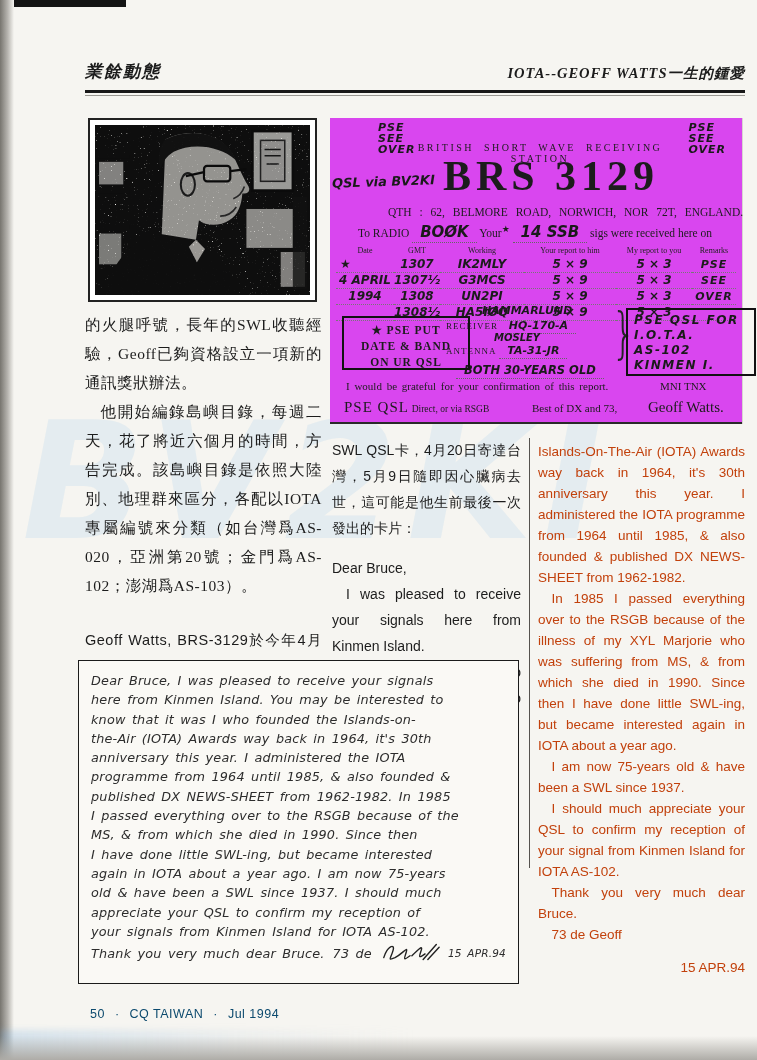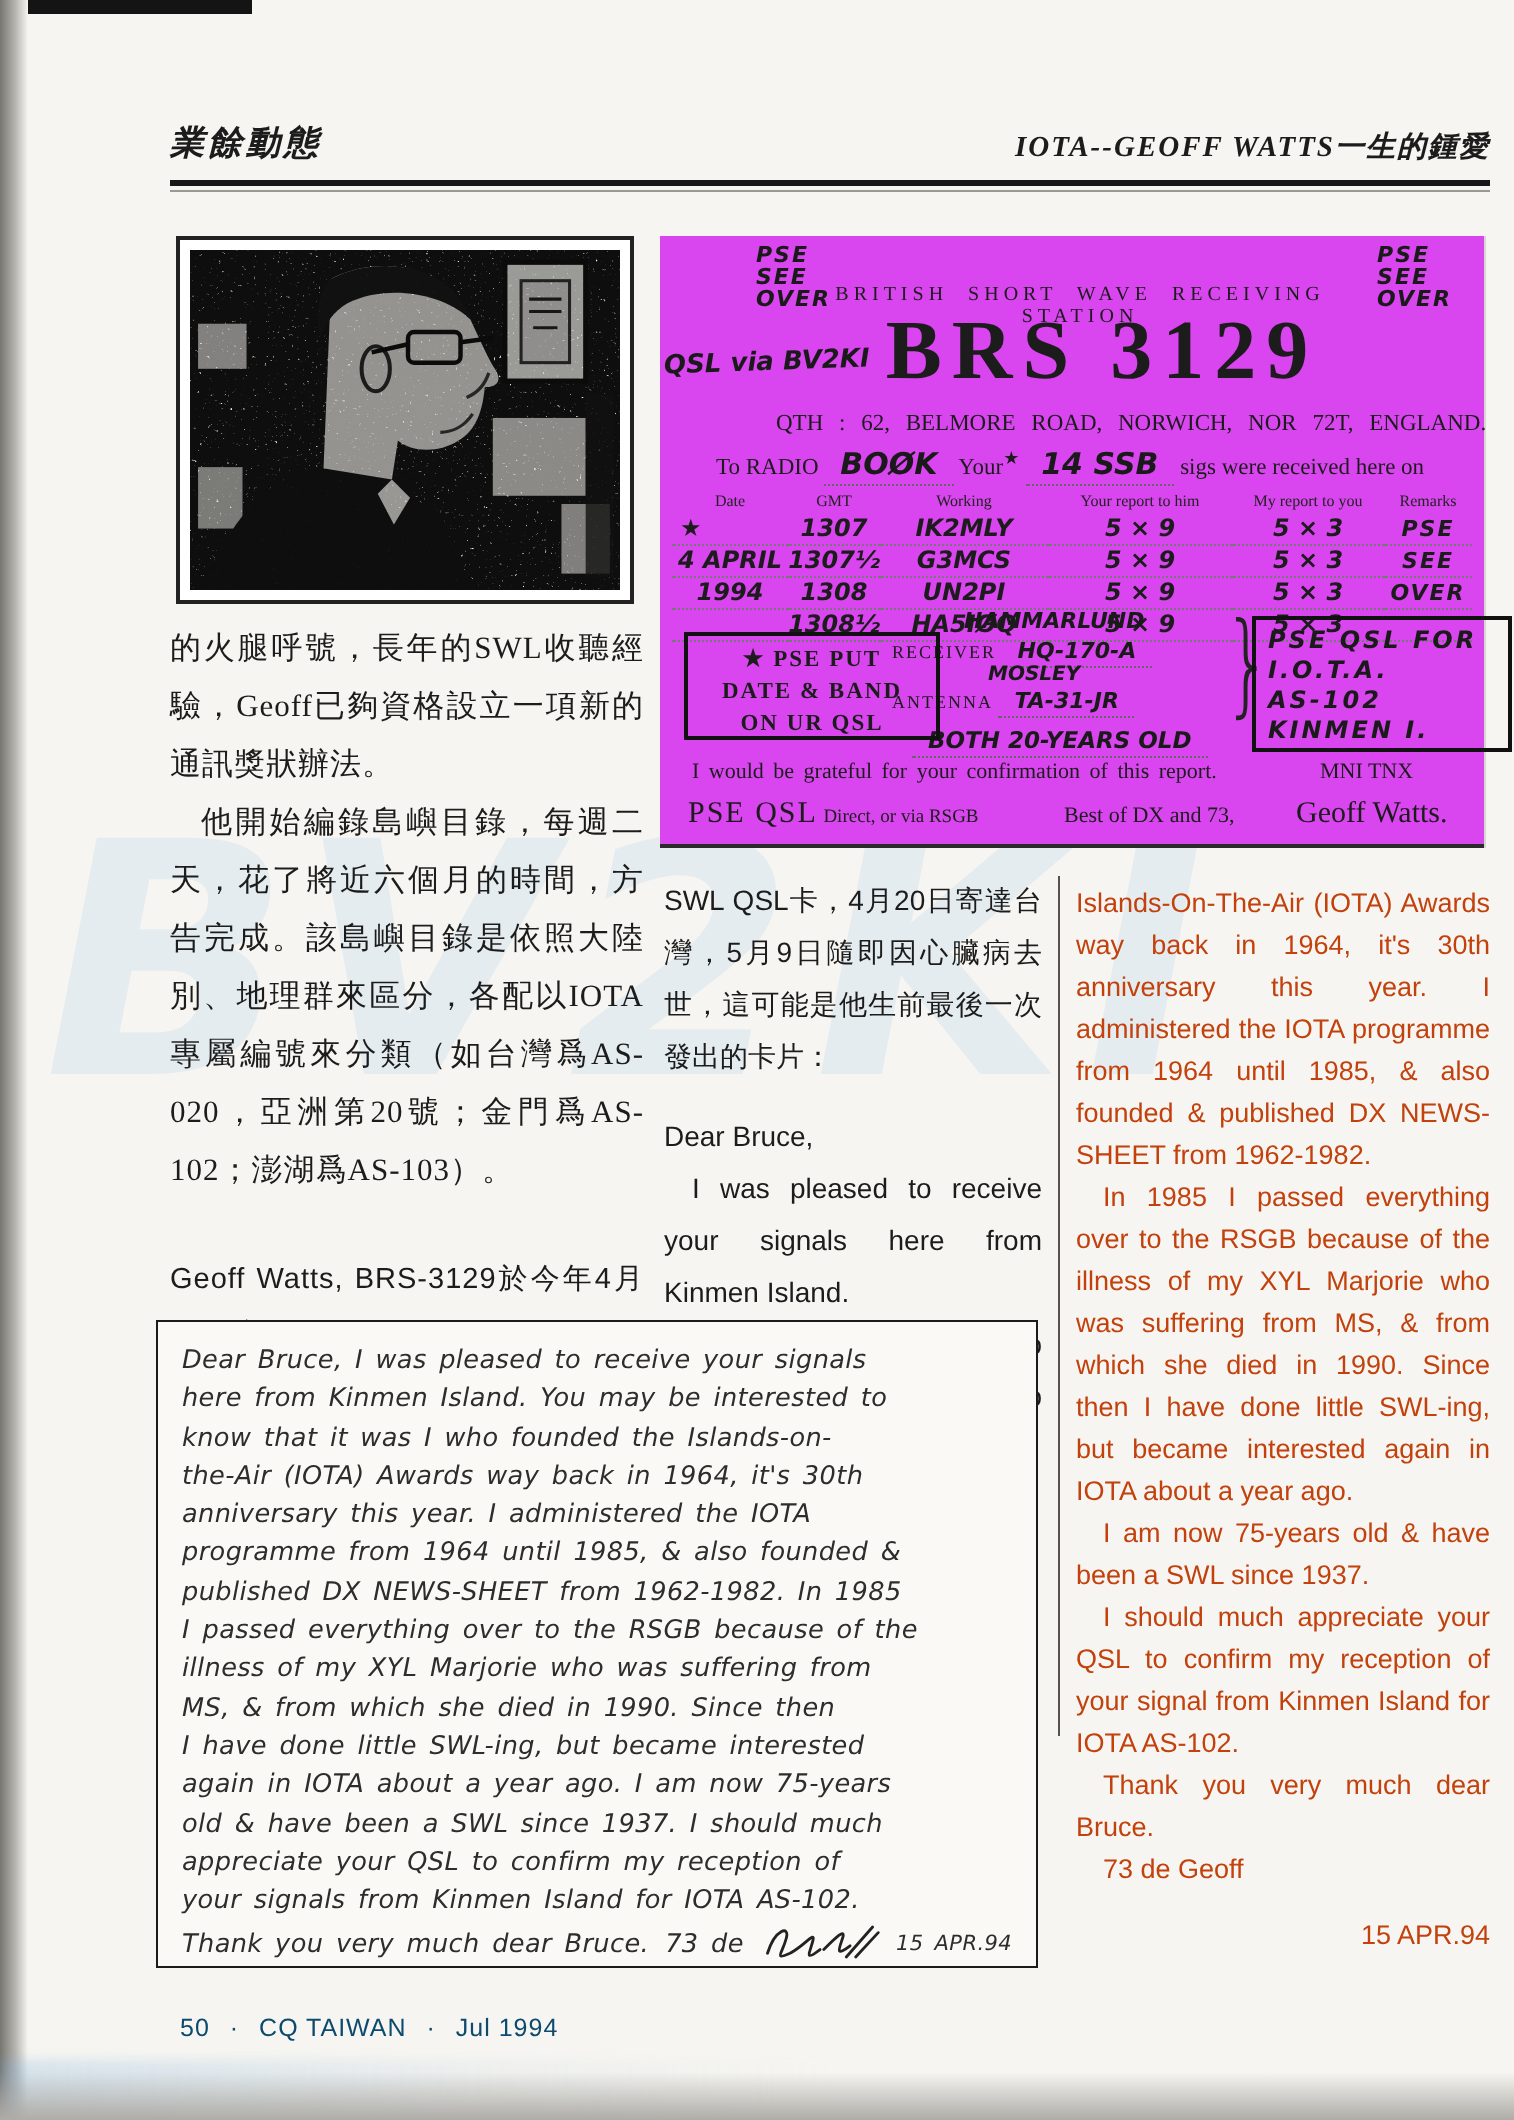"BOTH 20-YEARS OLD" div.both-line { text: 20-YEARS -> 30-YEARS }
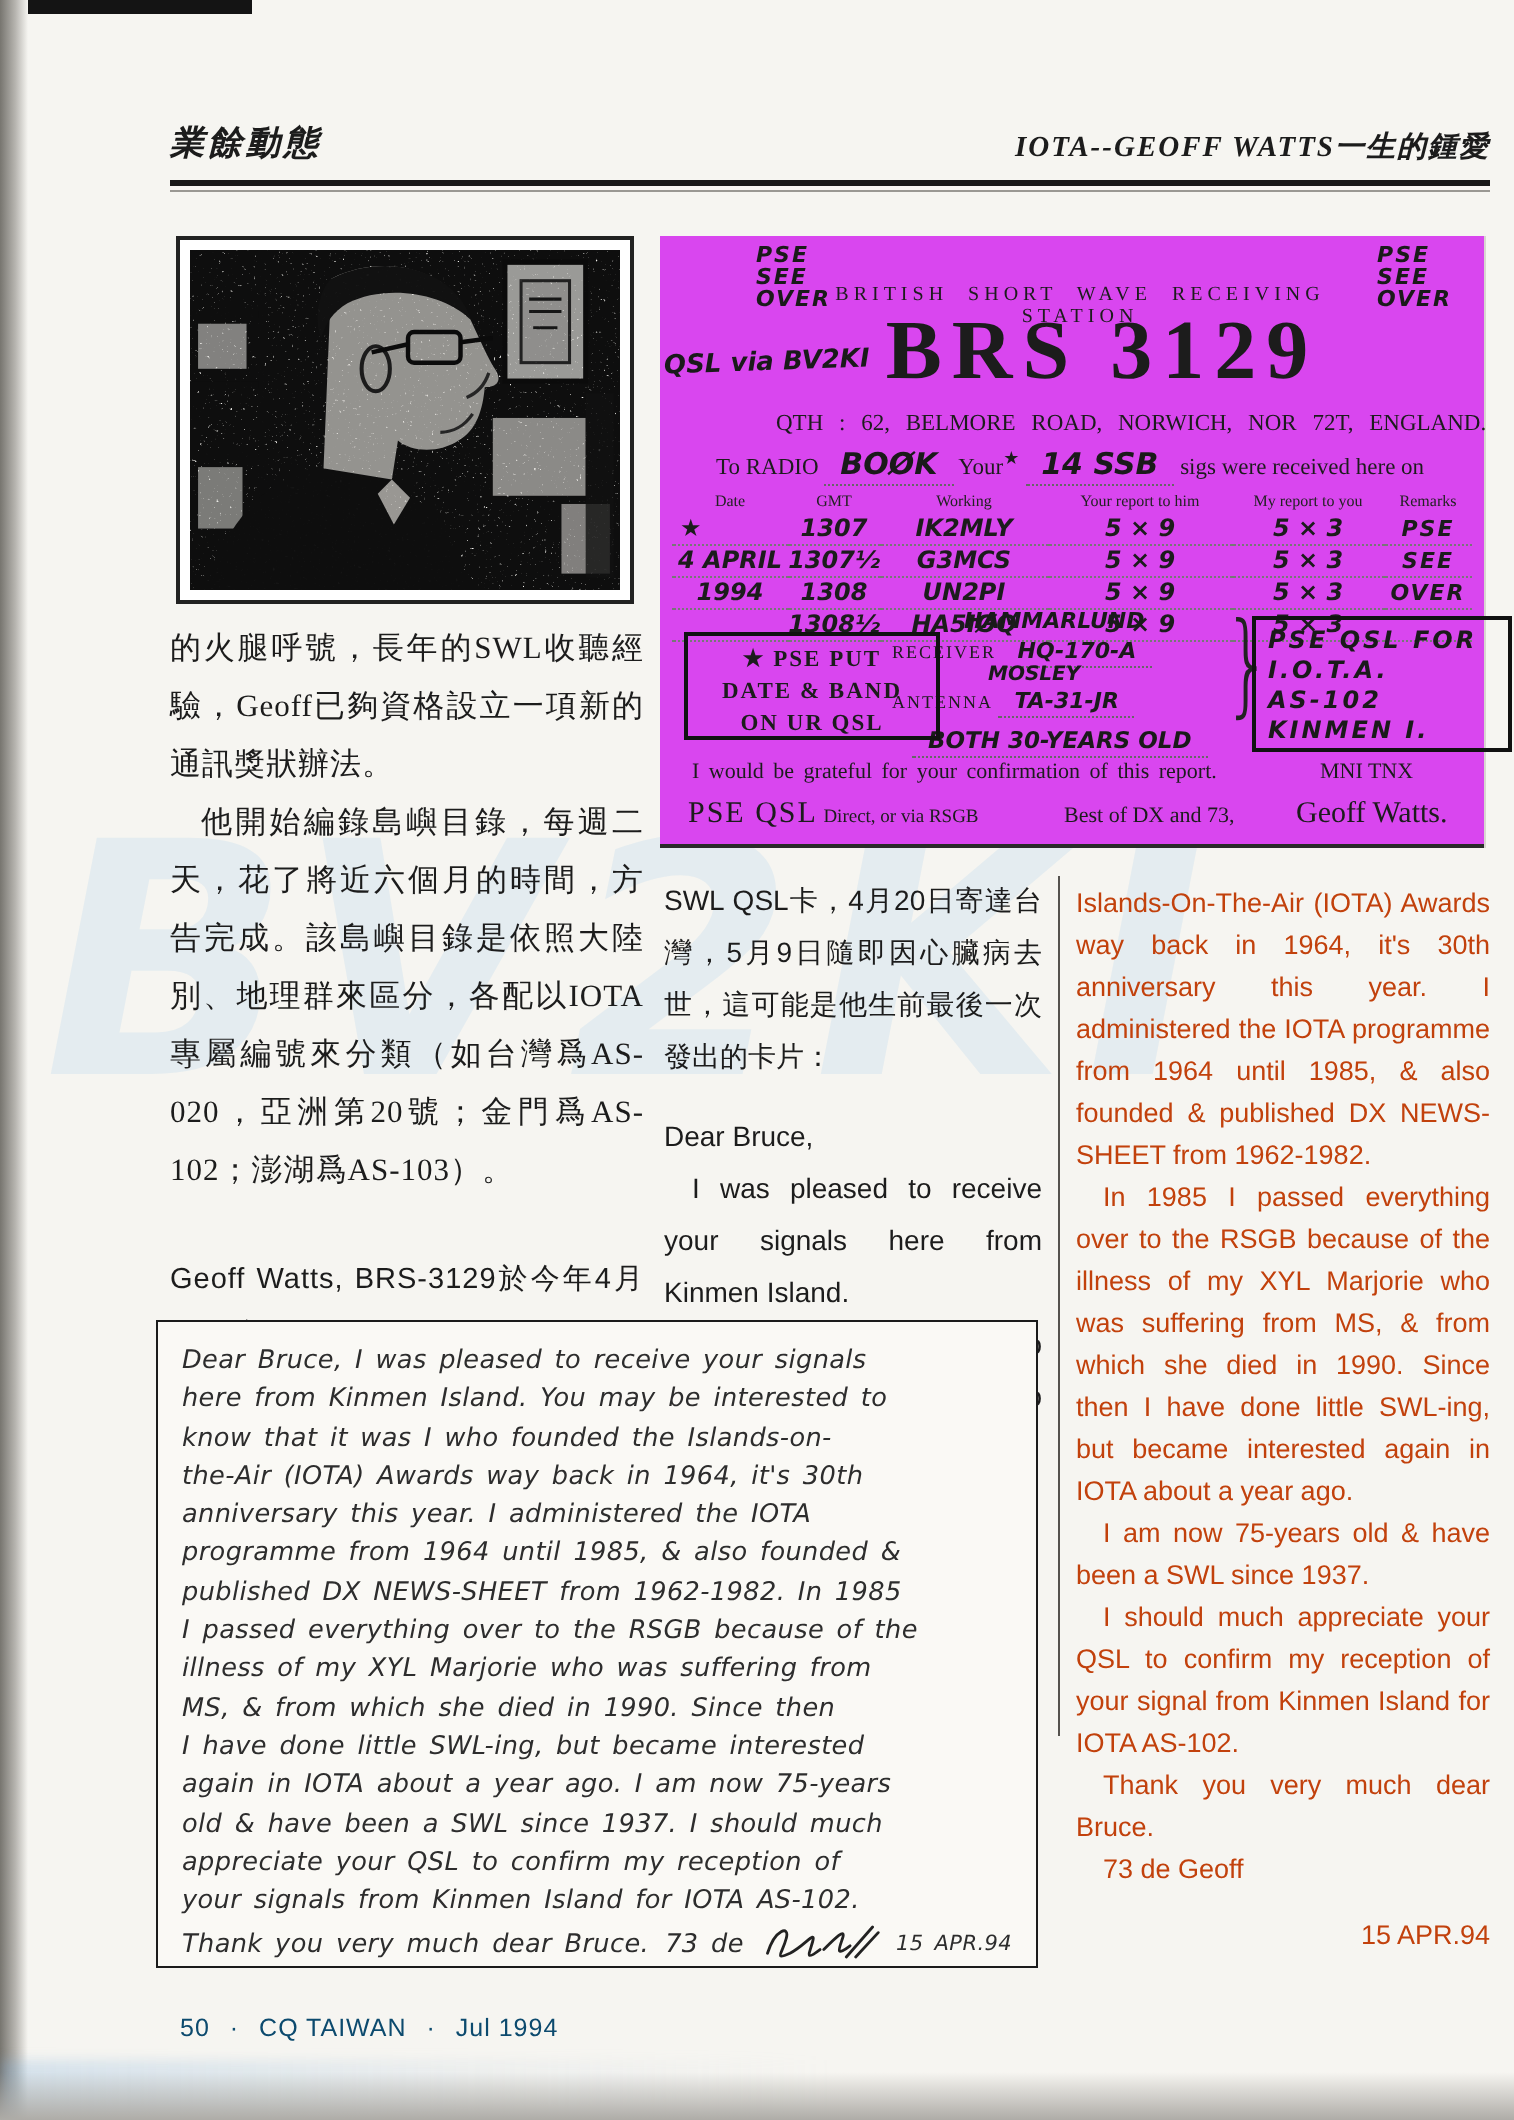"illness of my XYL Marjorie" div.script { html: <div>illness of my XYL Marjorie who was suffering from</div> -> none }
